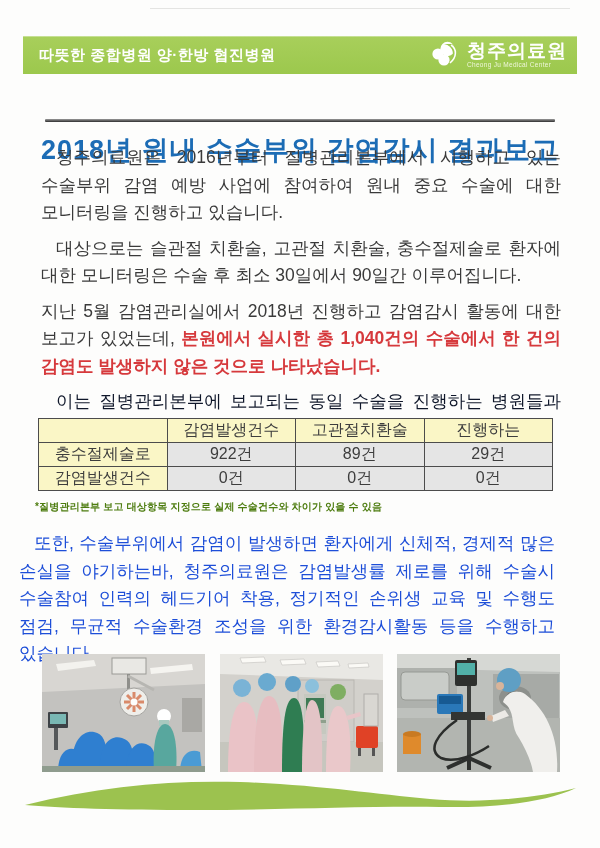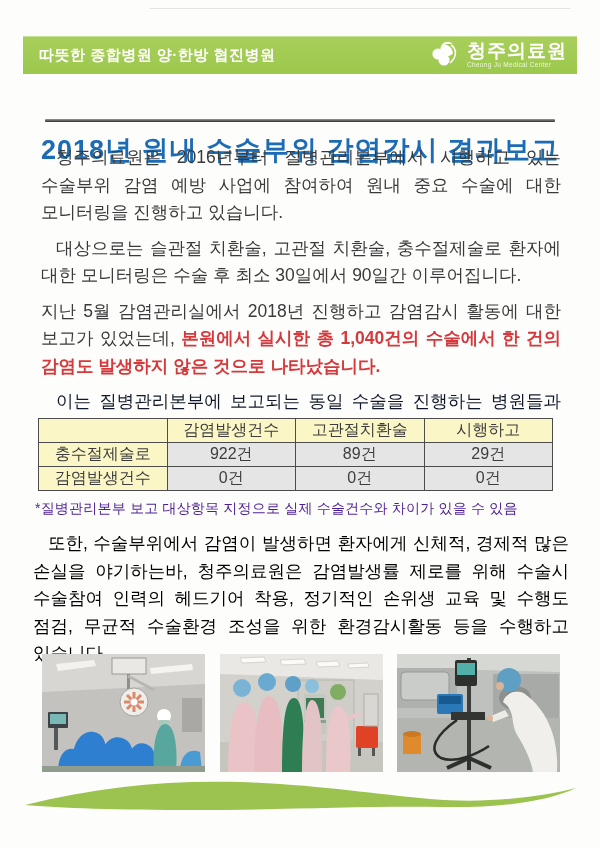"시행하고" th.cell-yellow { text: 시행하고 -> 진행하는 }
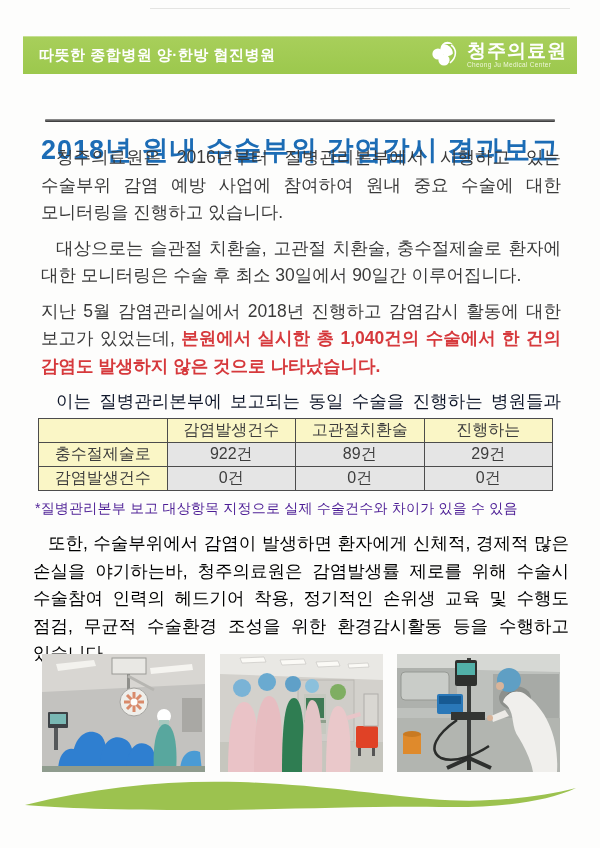"*질병관리본부 보고 대상항목 지정으로 실제" .footnote { color: #4c1d95 -> #4d7c0f; font-size: 14px -> 10px; font-weight: none -> bold }
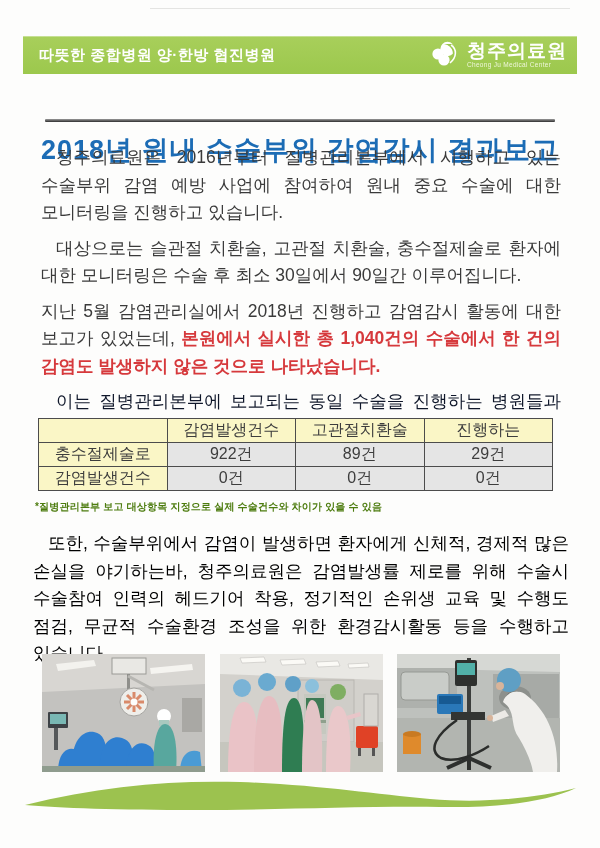"또한, 수술부위에서 감염이 발생하면 환자에게" .body-text2 { color: #000000 -> #1d4ed8; left: 33px -> 19px }
